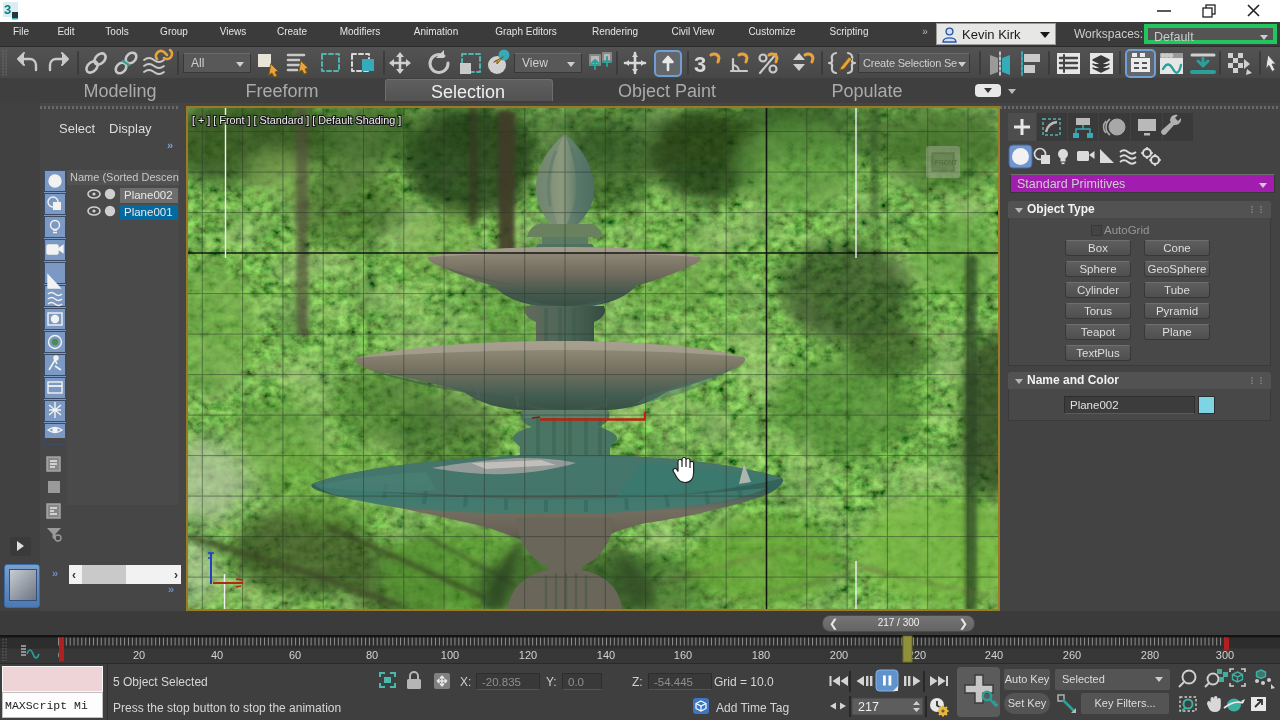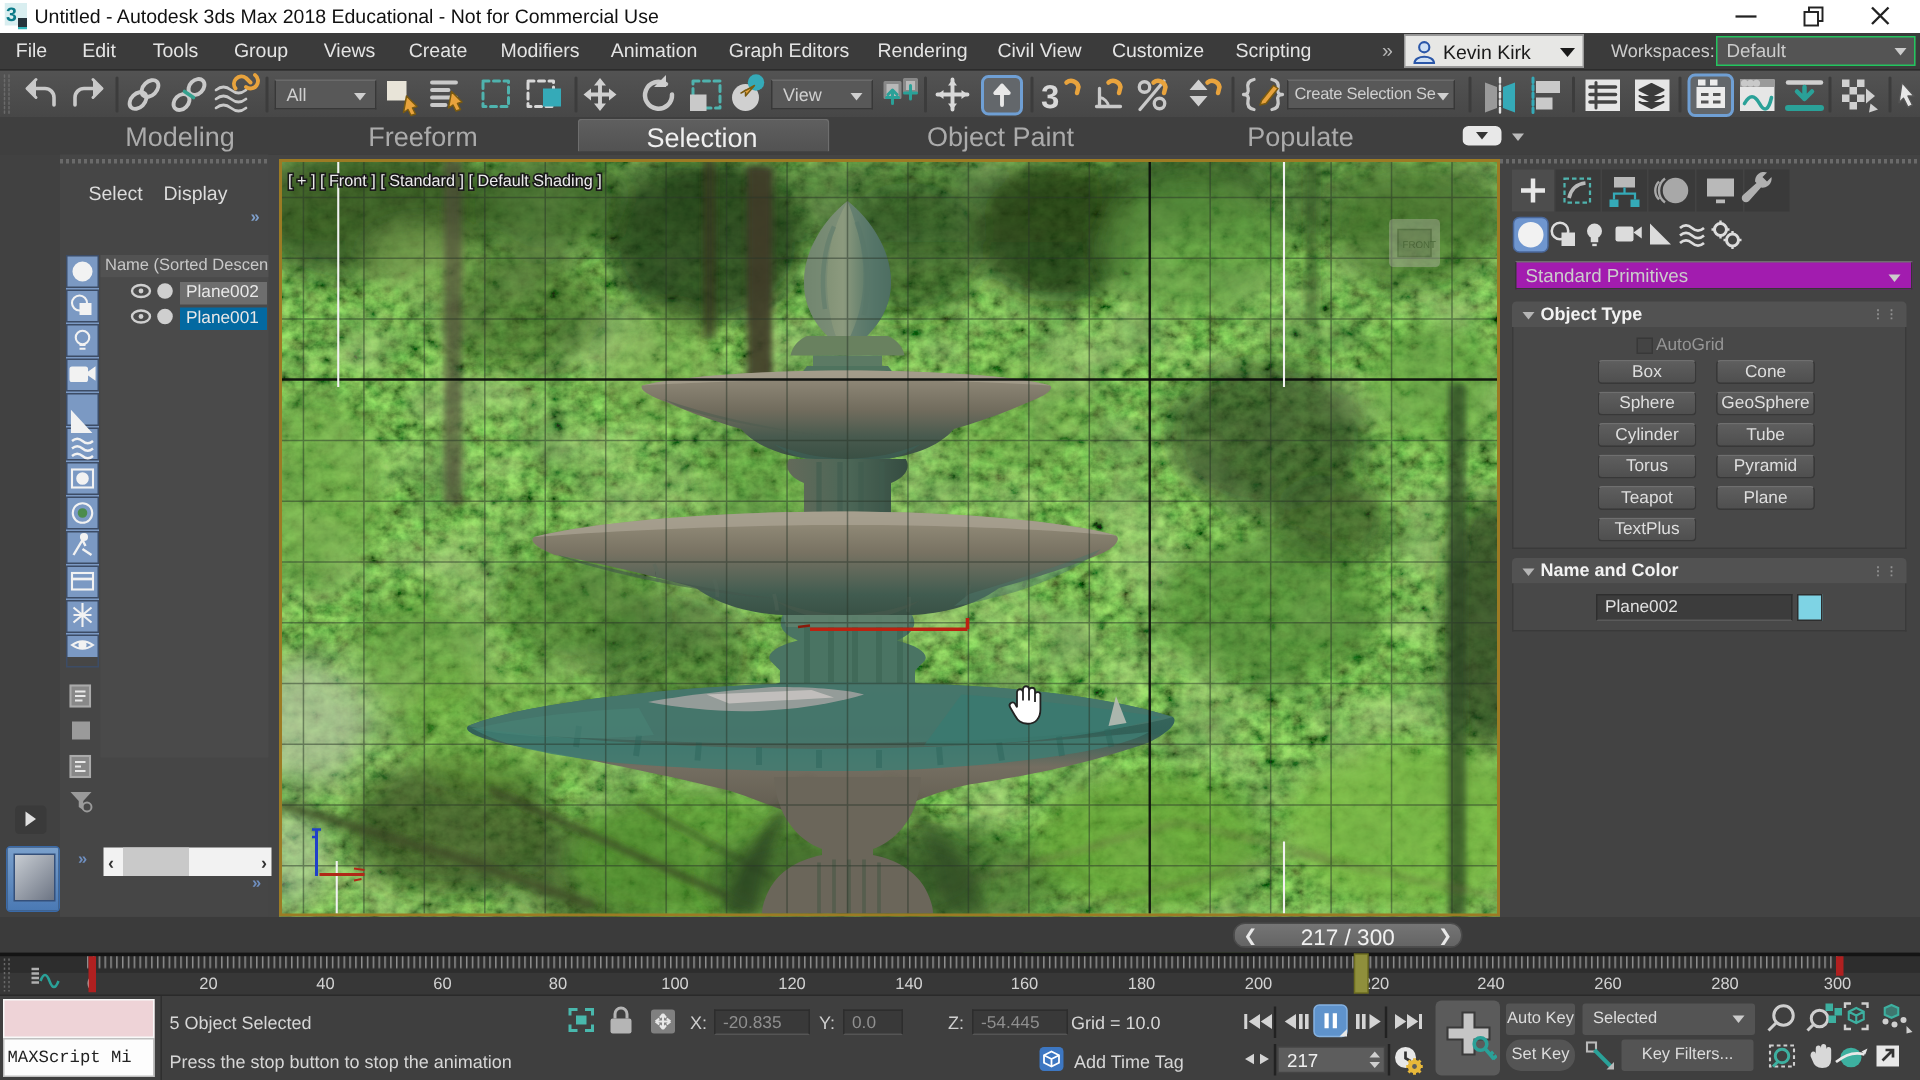"Untitled - Autodesk 3ds Max" div.abs { html: <div>Untitled - Autodesk 3ds Max 2018 Educational - Not for Commercial Use</div> -> none }
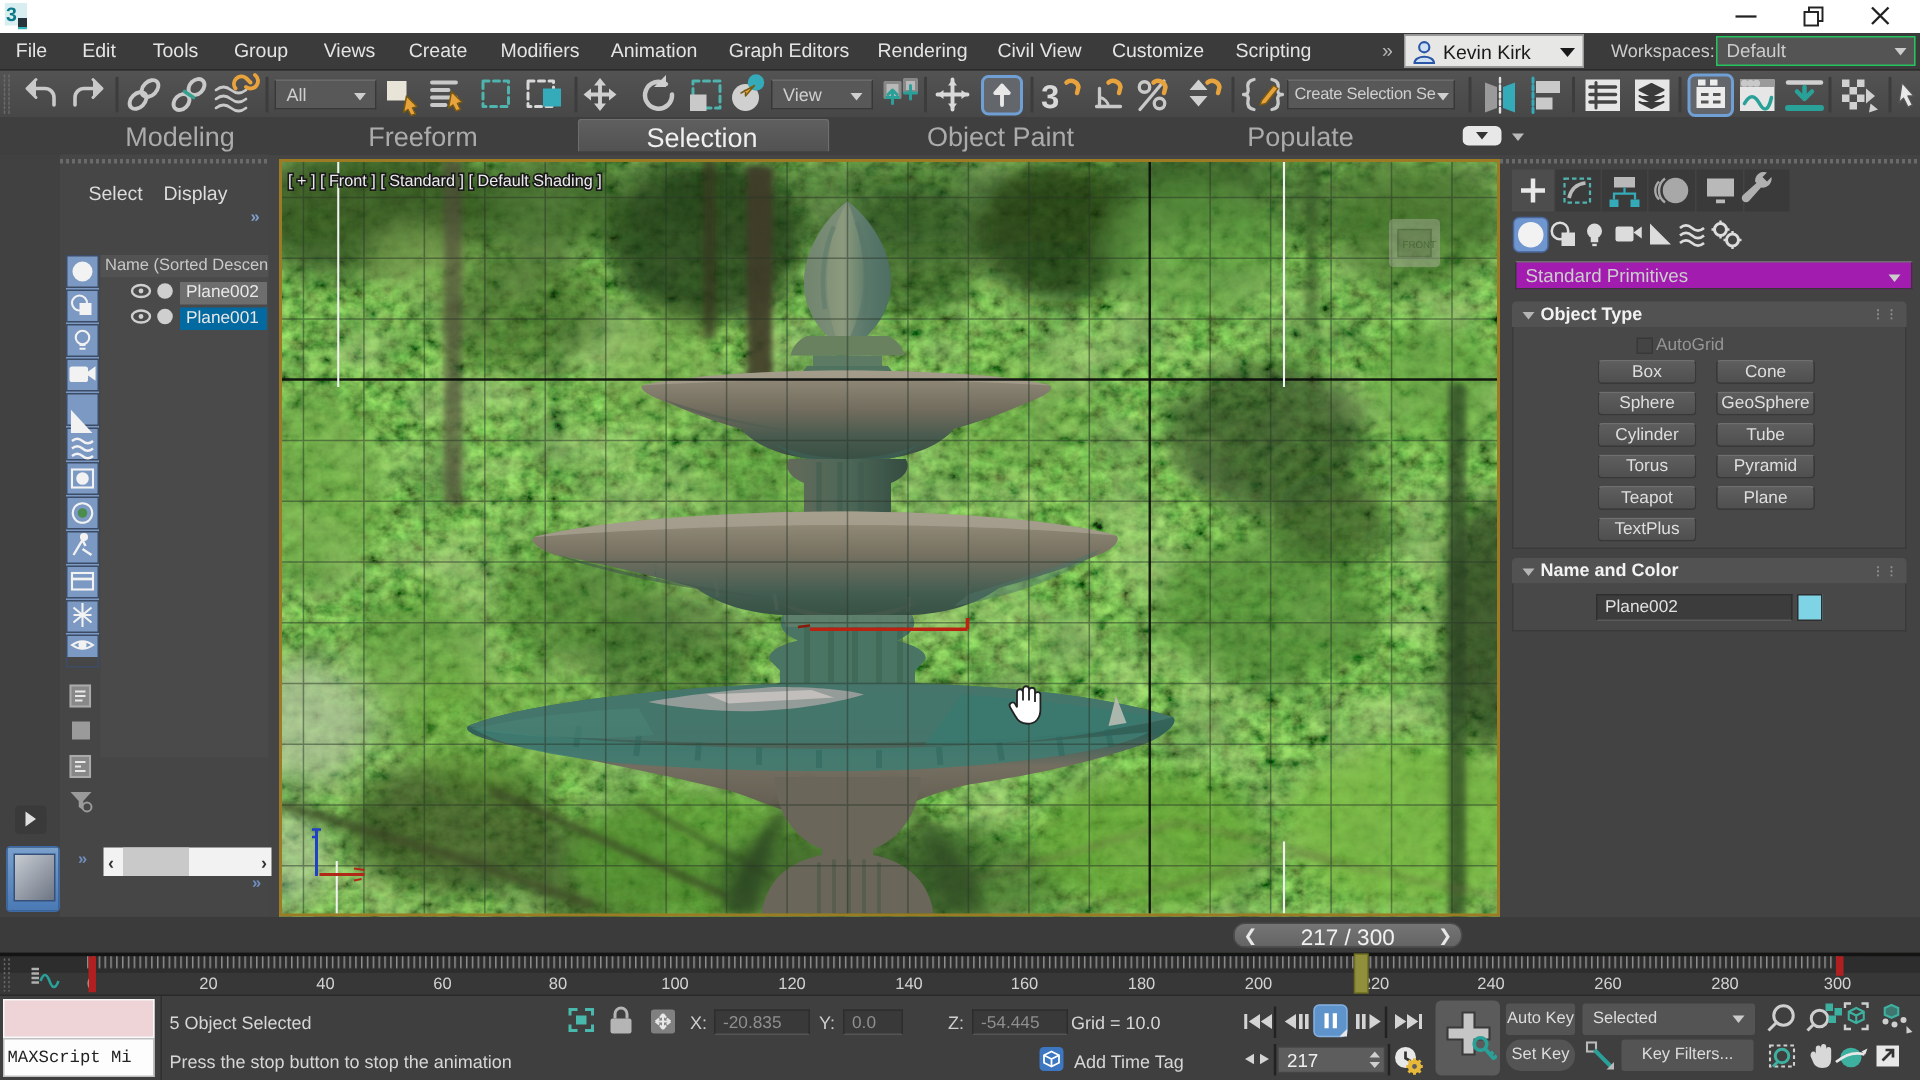"File" .menu-item { font-size: 13px -> 10px }
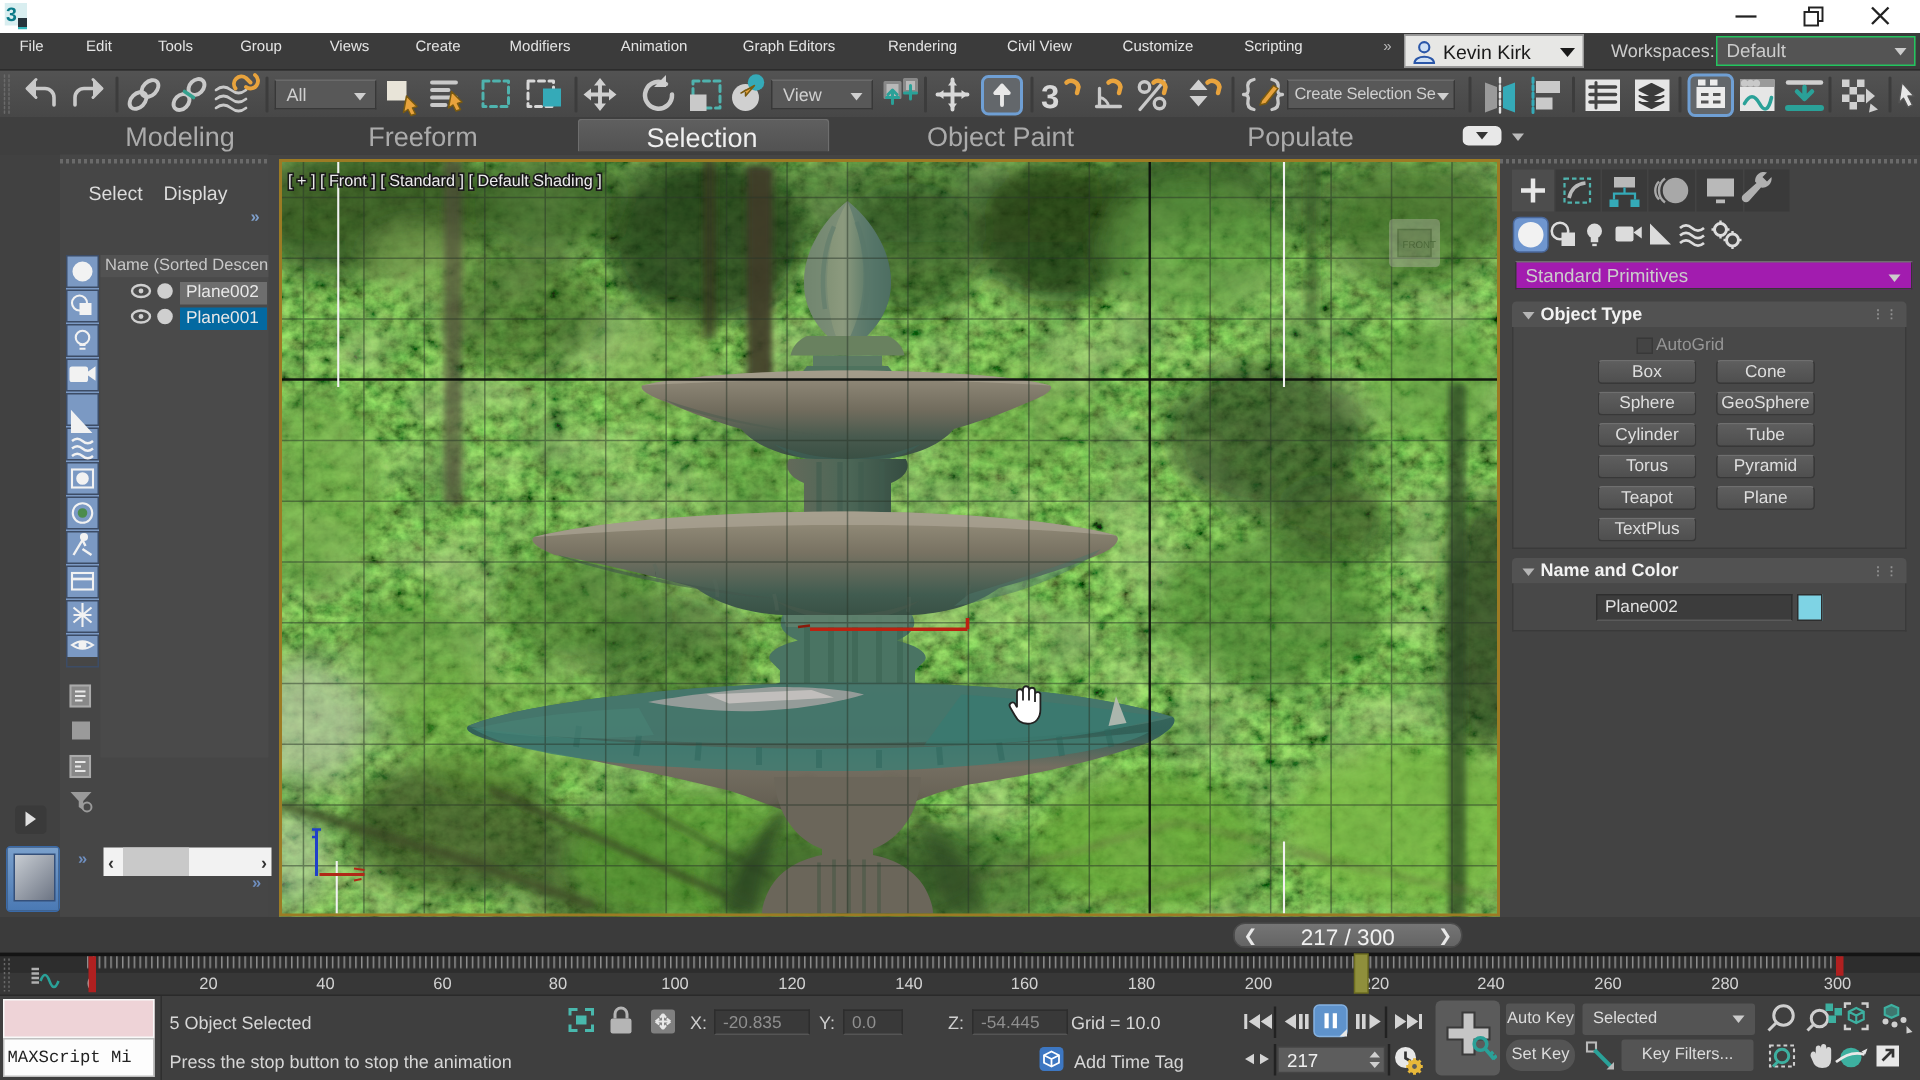"Default" div.abs { border: 1px solid #22c55e -> 4px solid #22c55e }
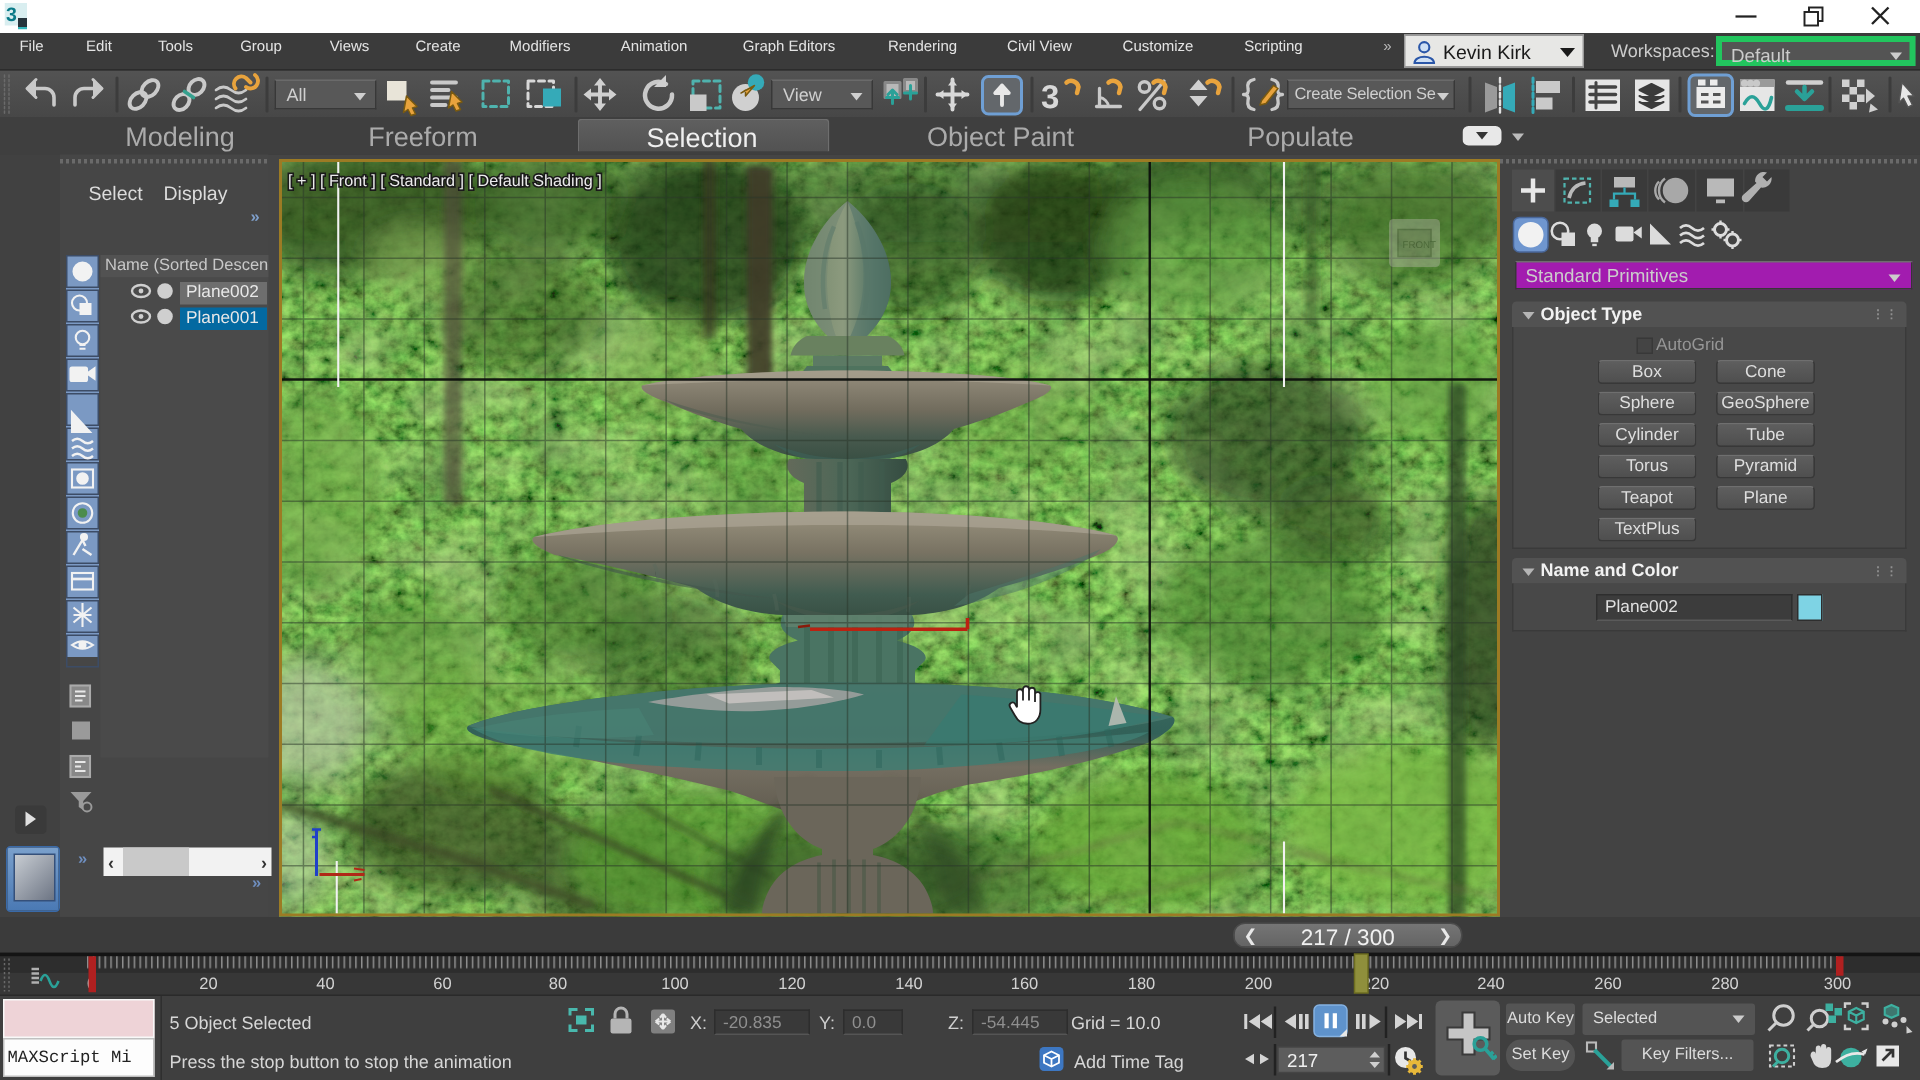"217 / 300" span.abs { font-size: 15px -> 10px }
